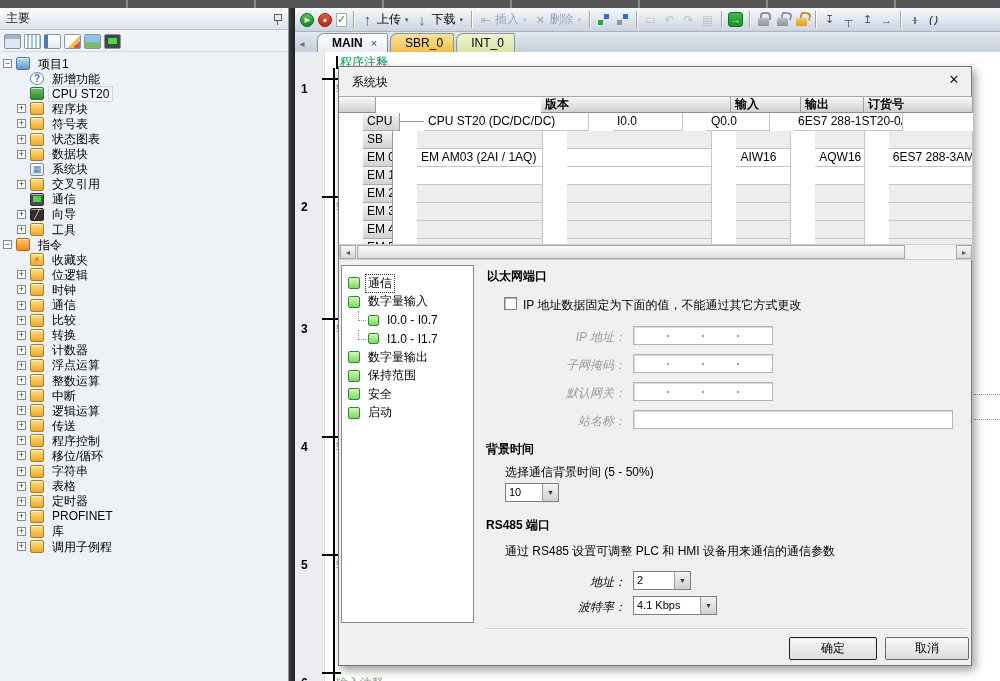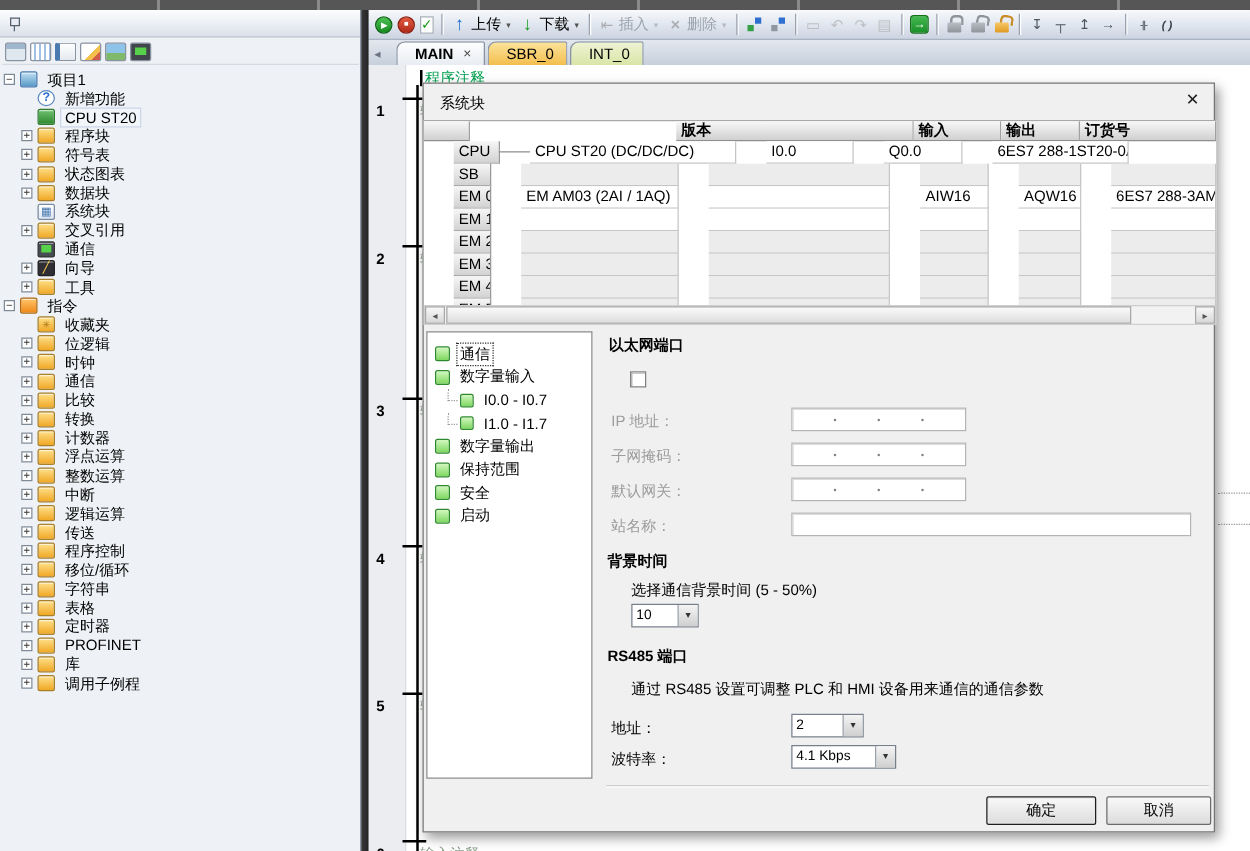"主要" span { html: none -> <span>主要</span> }
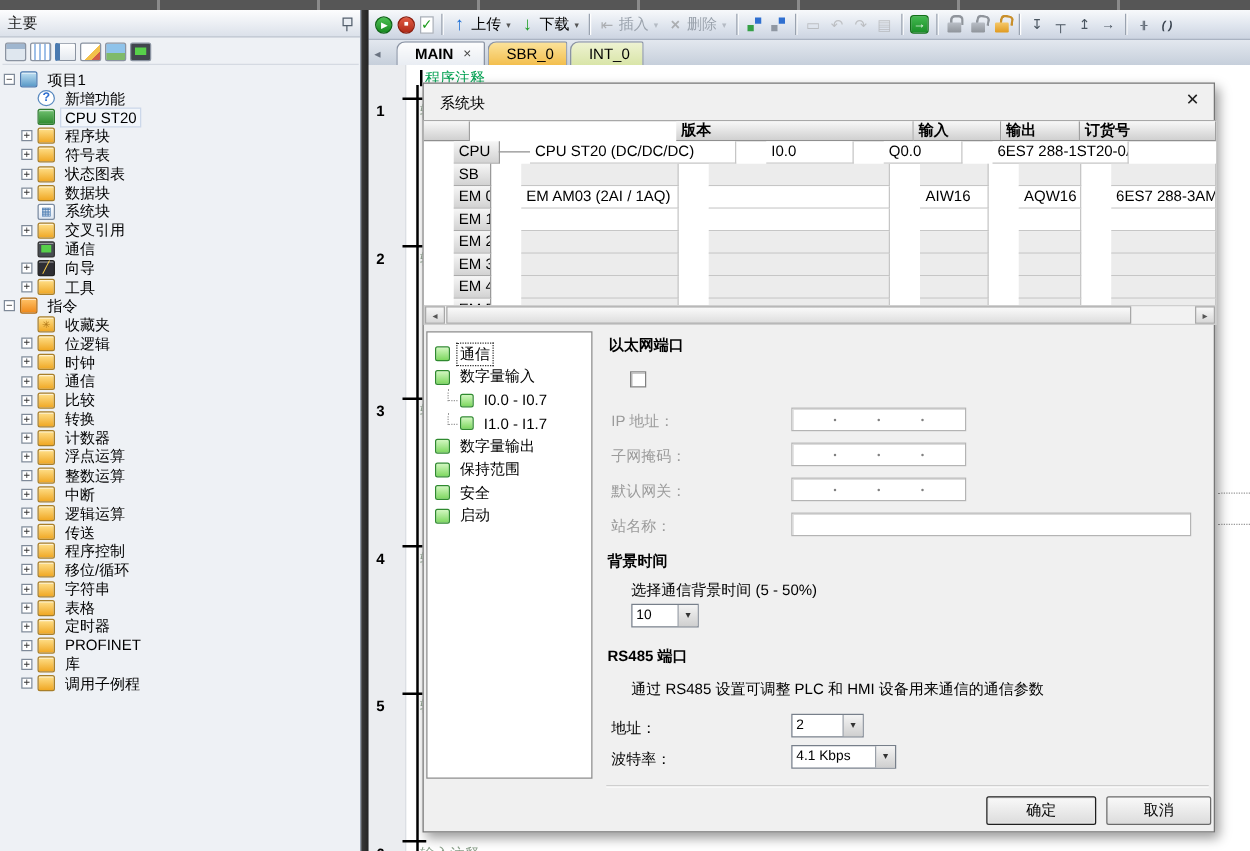"IP 地址数据固定为下面的值，不能通过其它方式更改" div.dtext { html: none -> <div>IP 地址数据固定为下面的值，不能通过其它方式更改</div> }
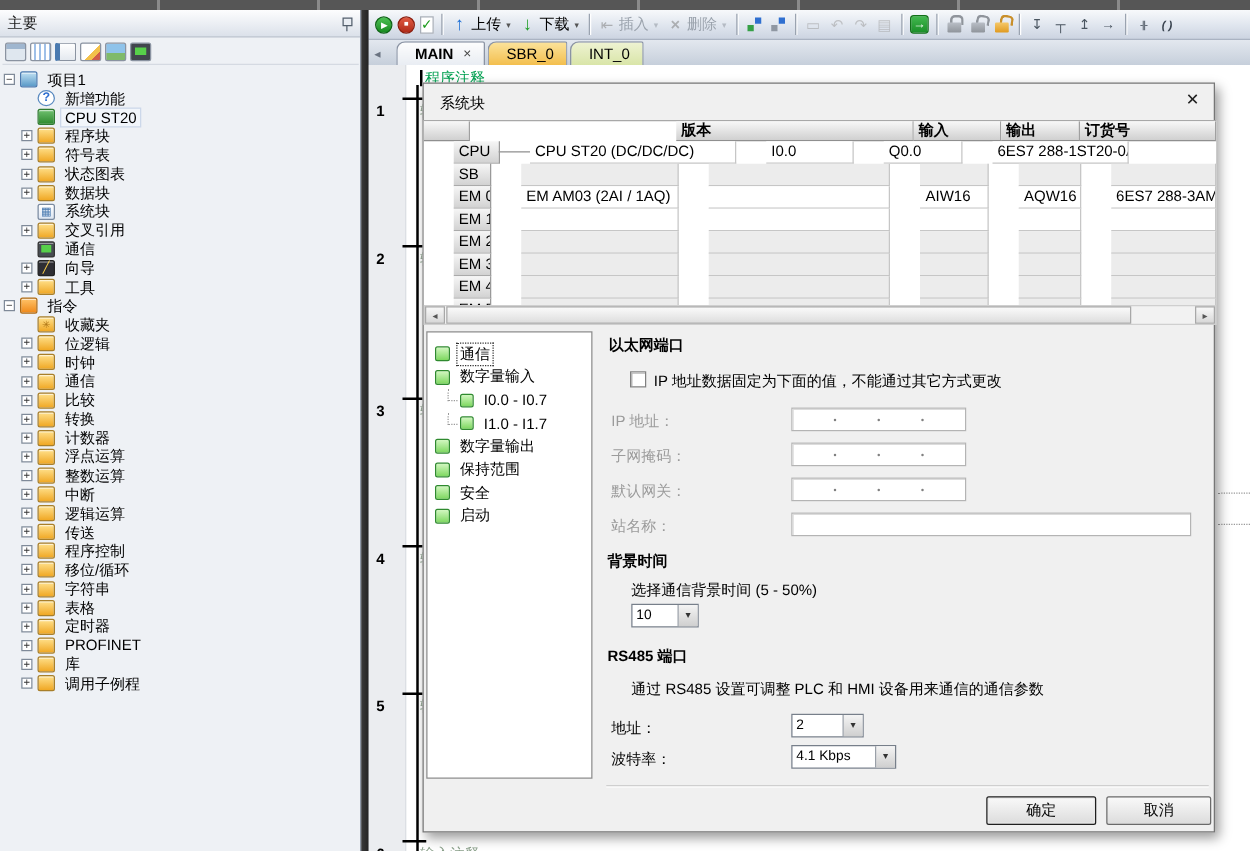"IP 地址：" .flabel { font-style: none -> italic; text-align: left -> right }
